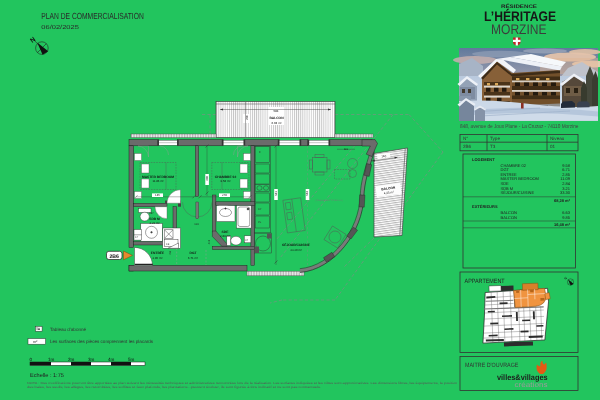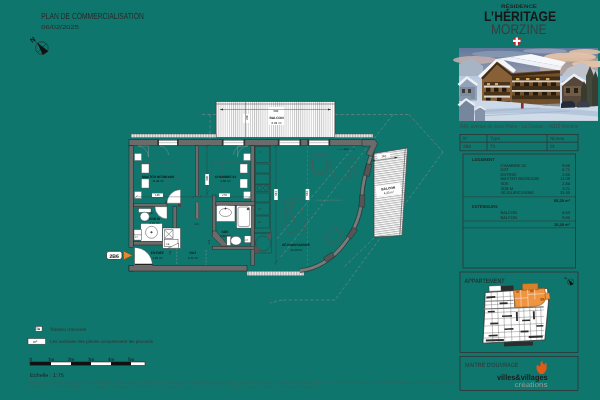"PLAN DE COMMERCIALISATION" #page { background: #0f766e -> #22c55e }
